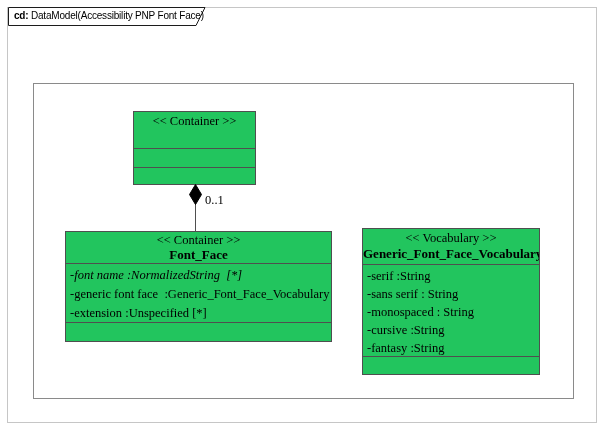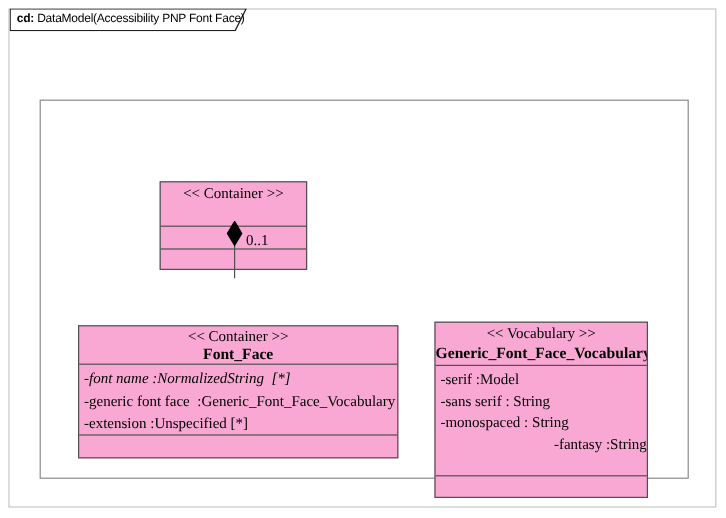"<< Container >>" .uml-class { background: #f9a8d4 -> #22c55e; margin-top: 40px -> none }
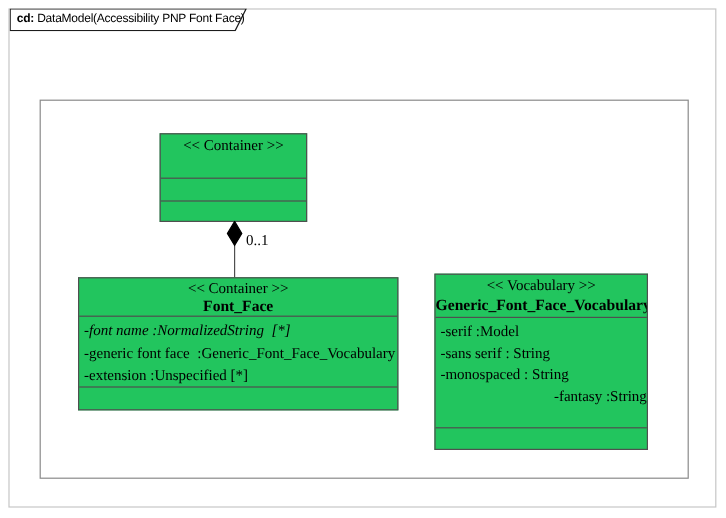"-serif :Model" div.attr { text: :Model -> :String }
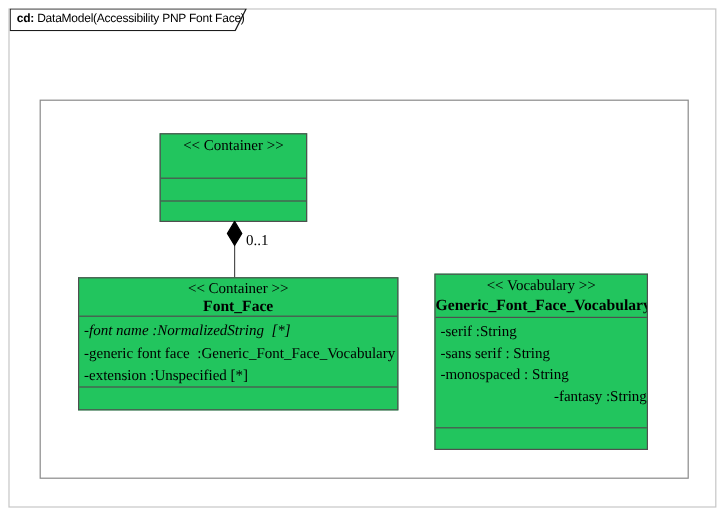"-cursive :String" div.attr { html: none -> <div>-cursive :String</div> }
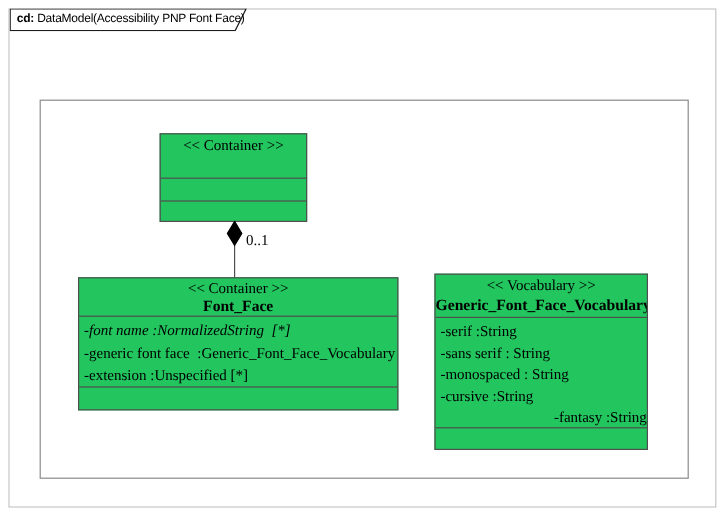"-fantasy :String" div.attr { text-align: right -> none }
